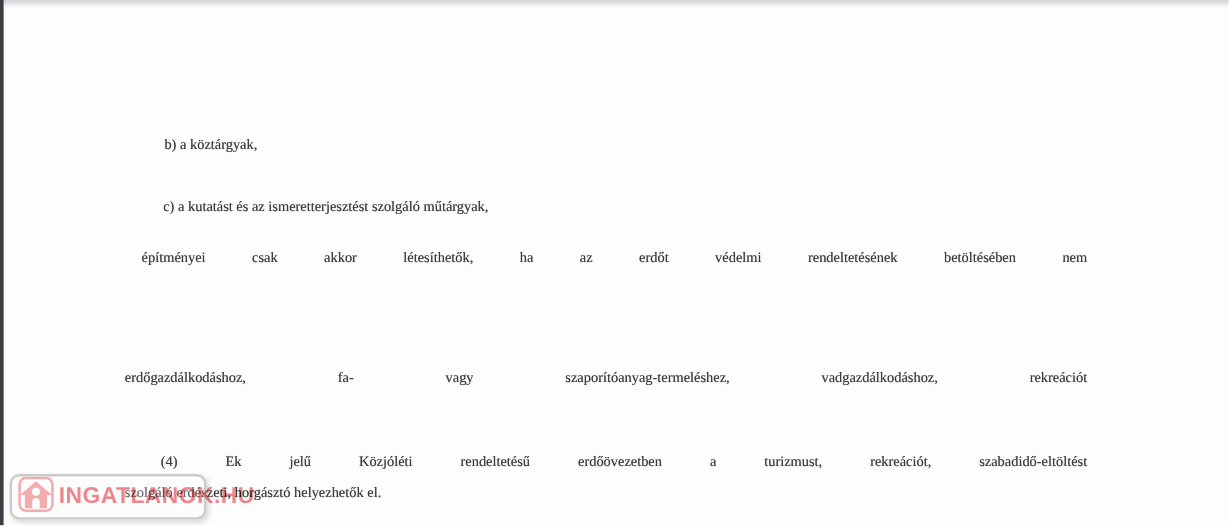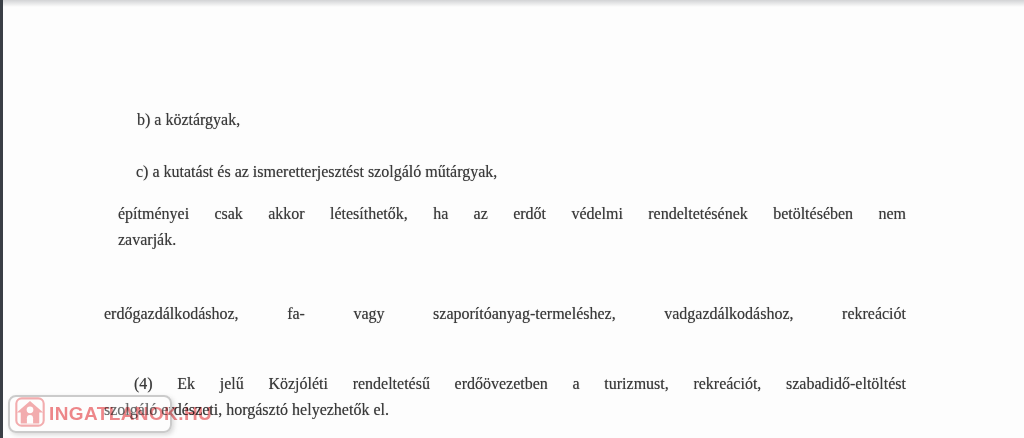"b) a köztárgyak," .line { font-size: 16px -> 12px }
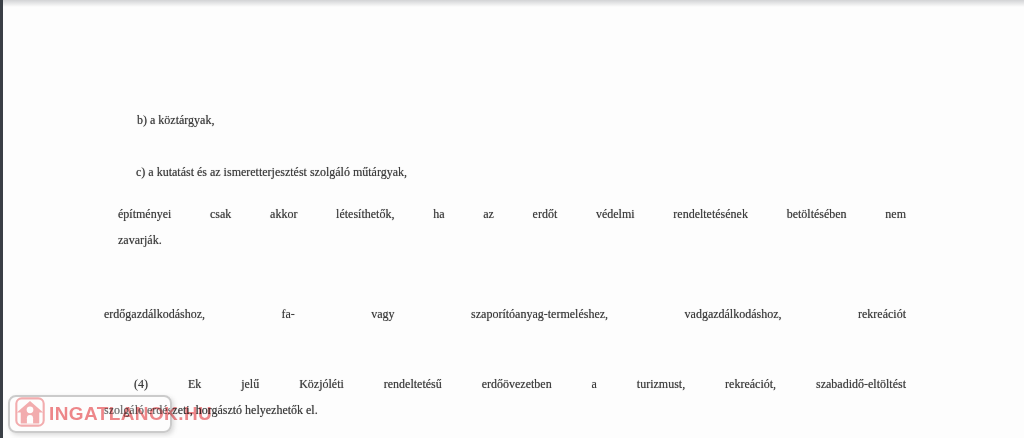"zavarják." div.line { html: <div>zavarják.</div> -> none }
